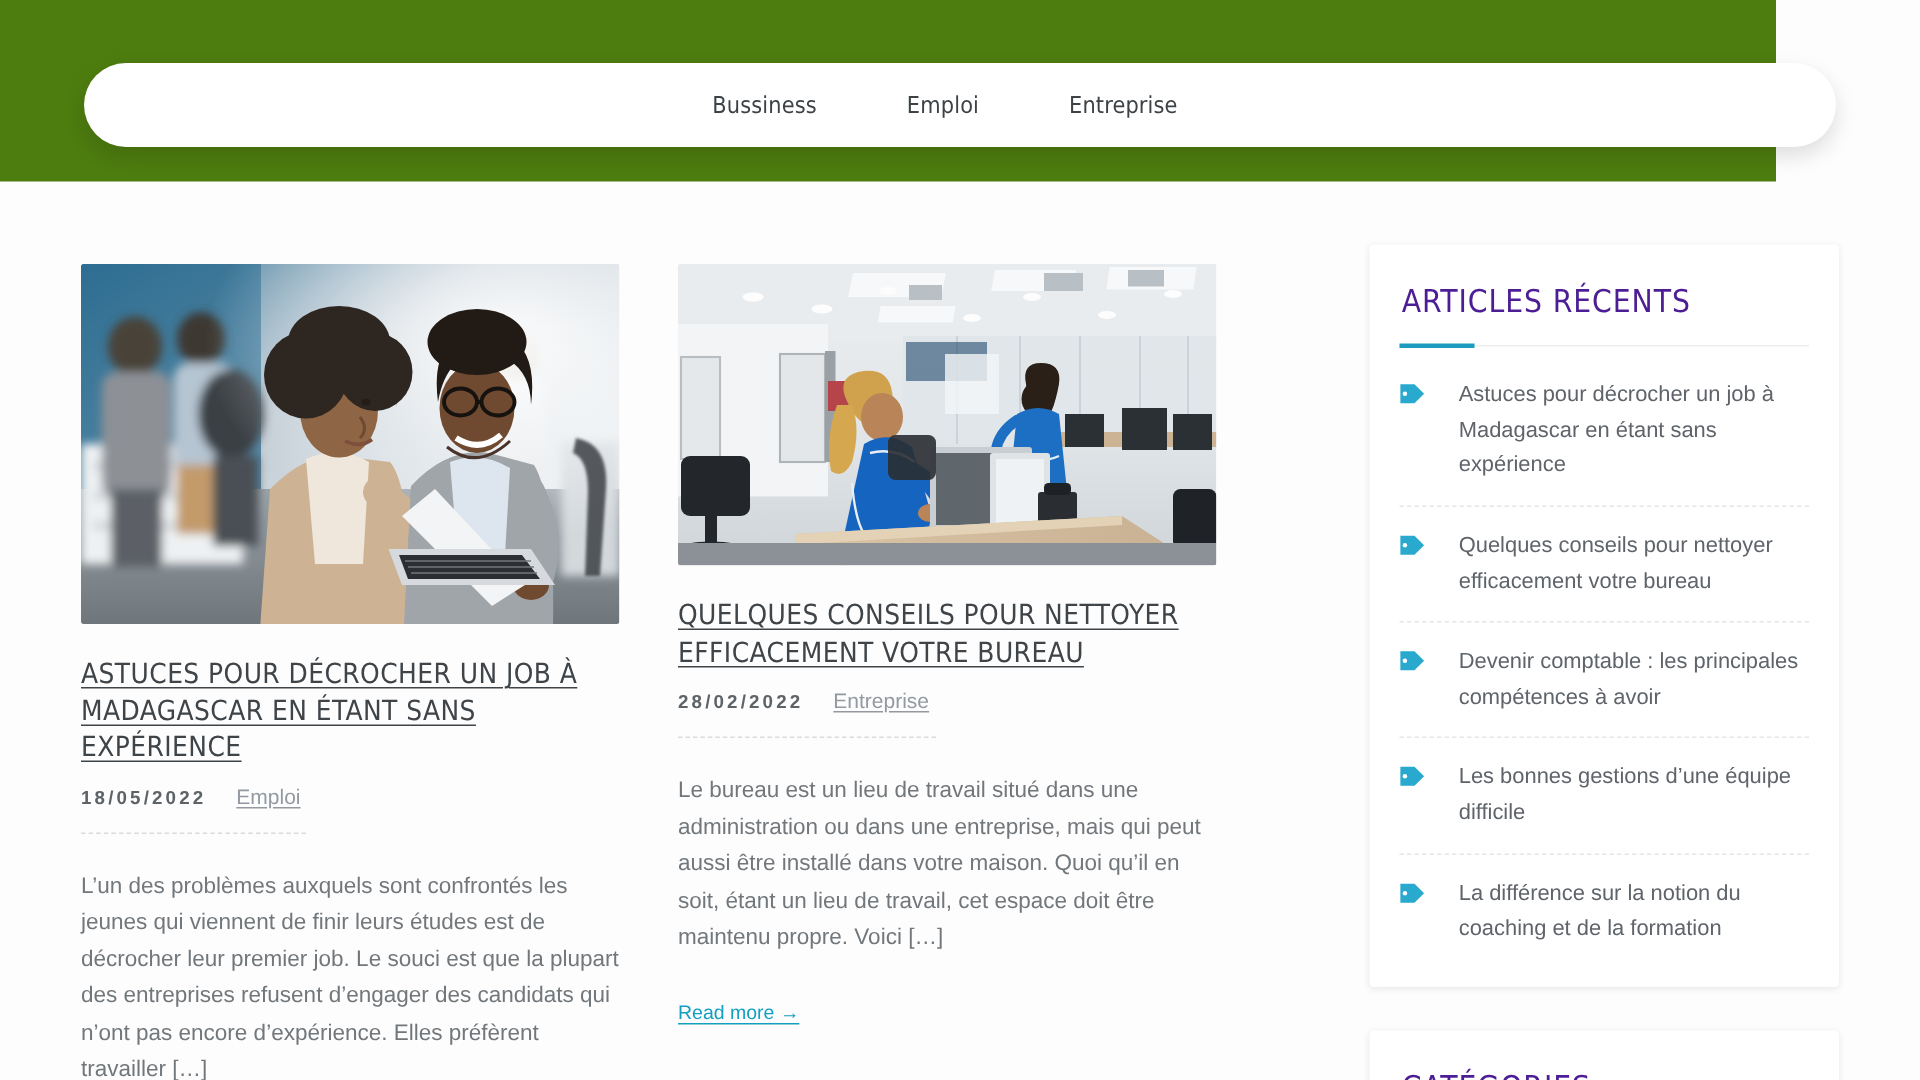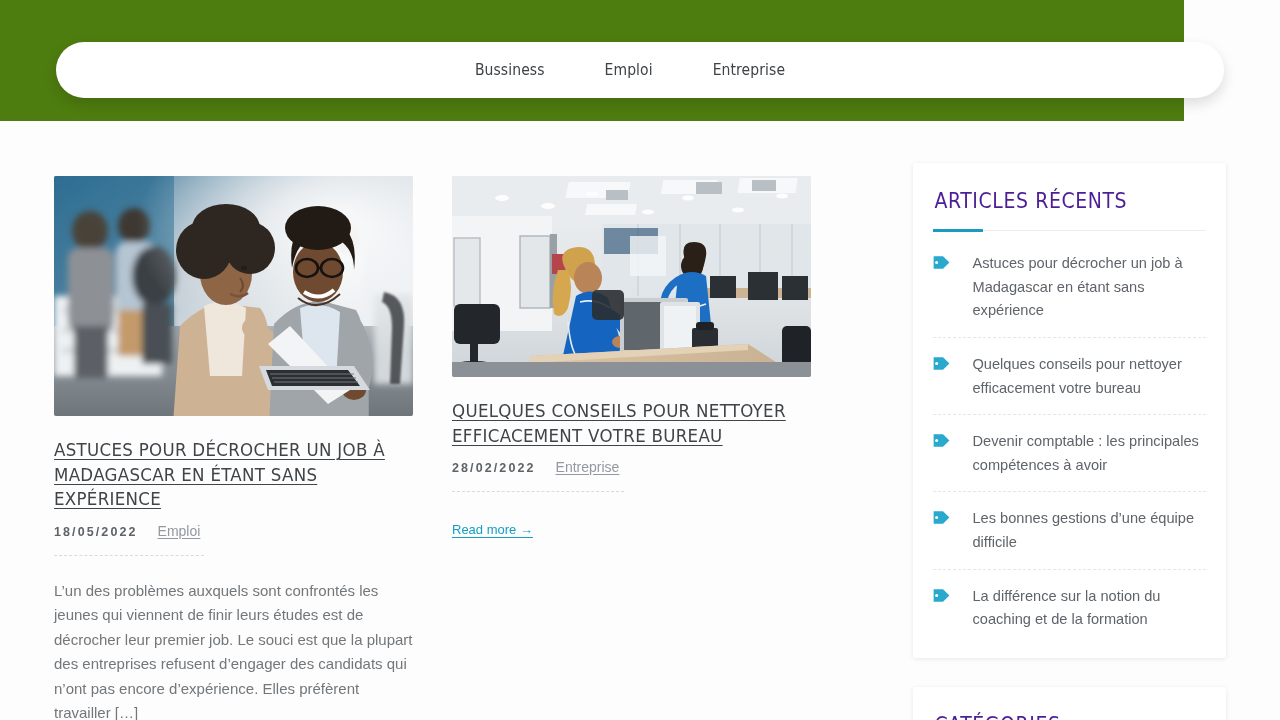"Le bureau est un lieu" p.post-excerpt { html: none -> <p>Le bureau est un lieu de travail situé dans une administration ou dans une entreprise, mais qui peut aussi être installé dans votre maison. Quoi qu’il en soit, étant un lieu de travail, cet espace doit être maintenu propre. Voici […]</p> }
